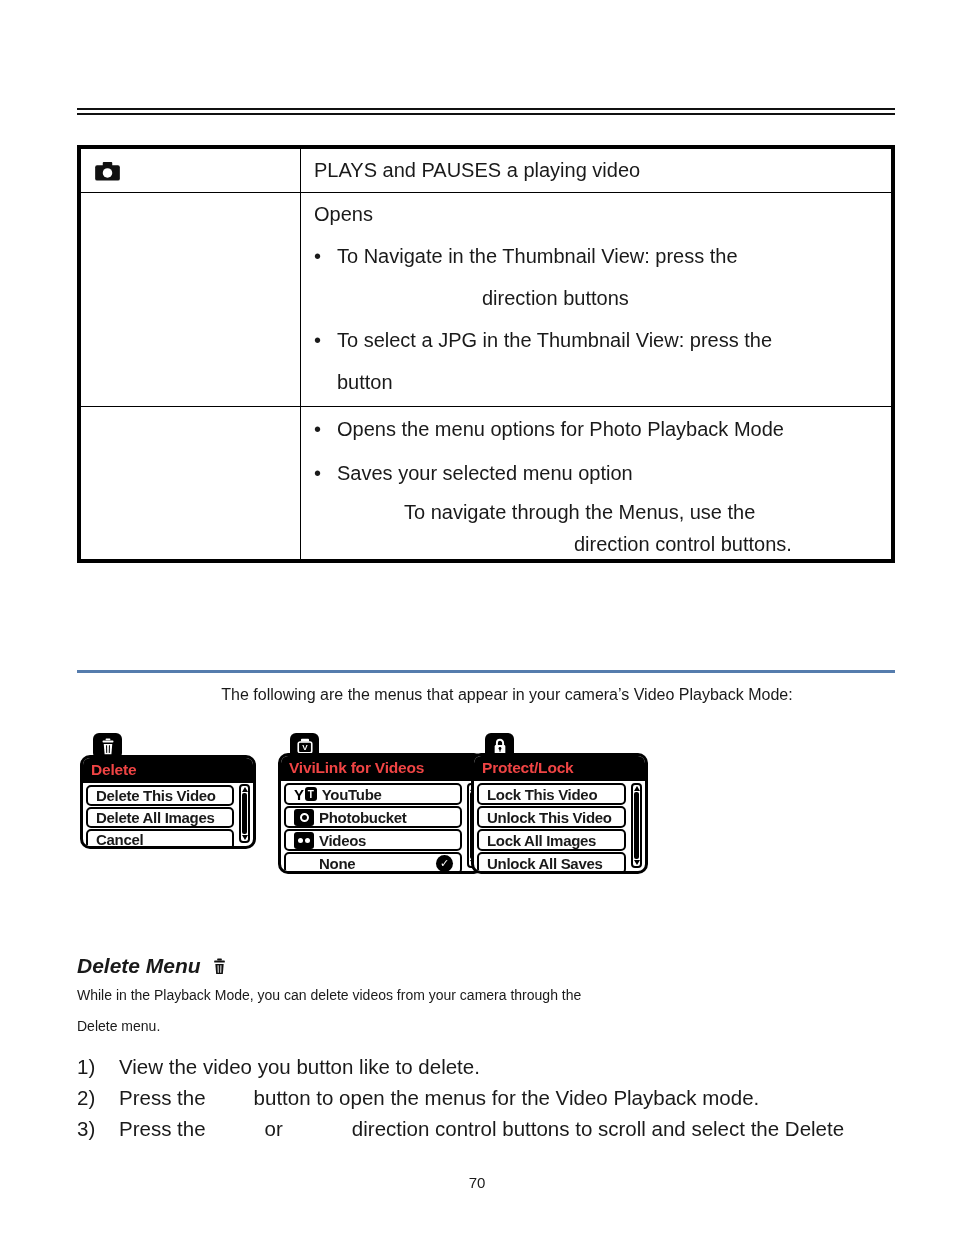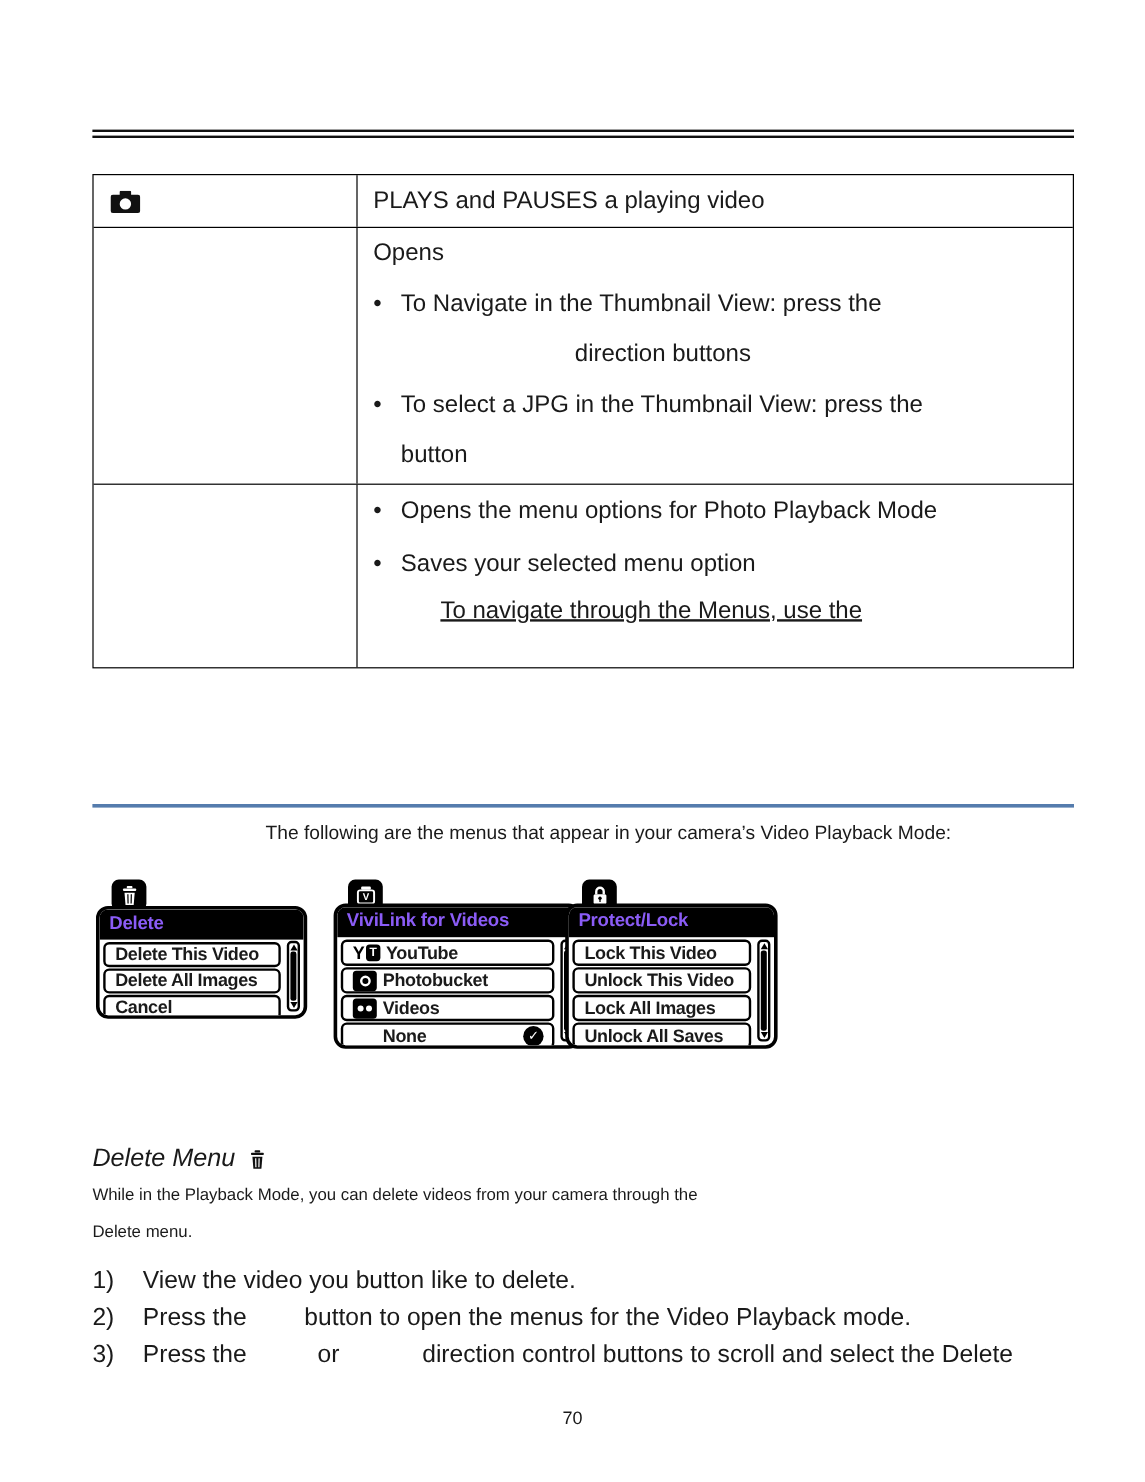"PLAYS and PAUSES a playing" .tbl { border: 1px solid #000000 -> 4px solid #000000 }
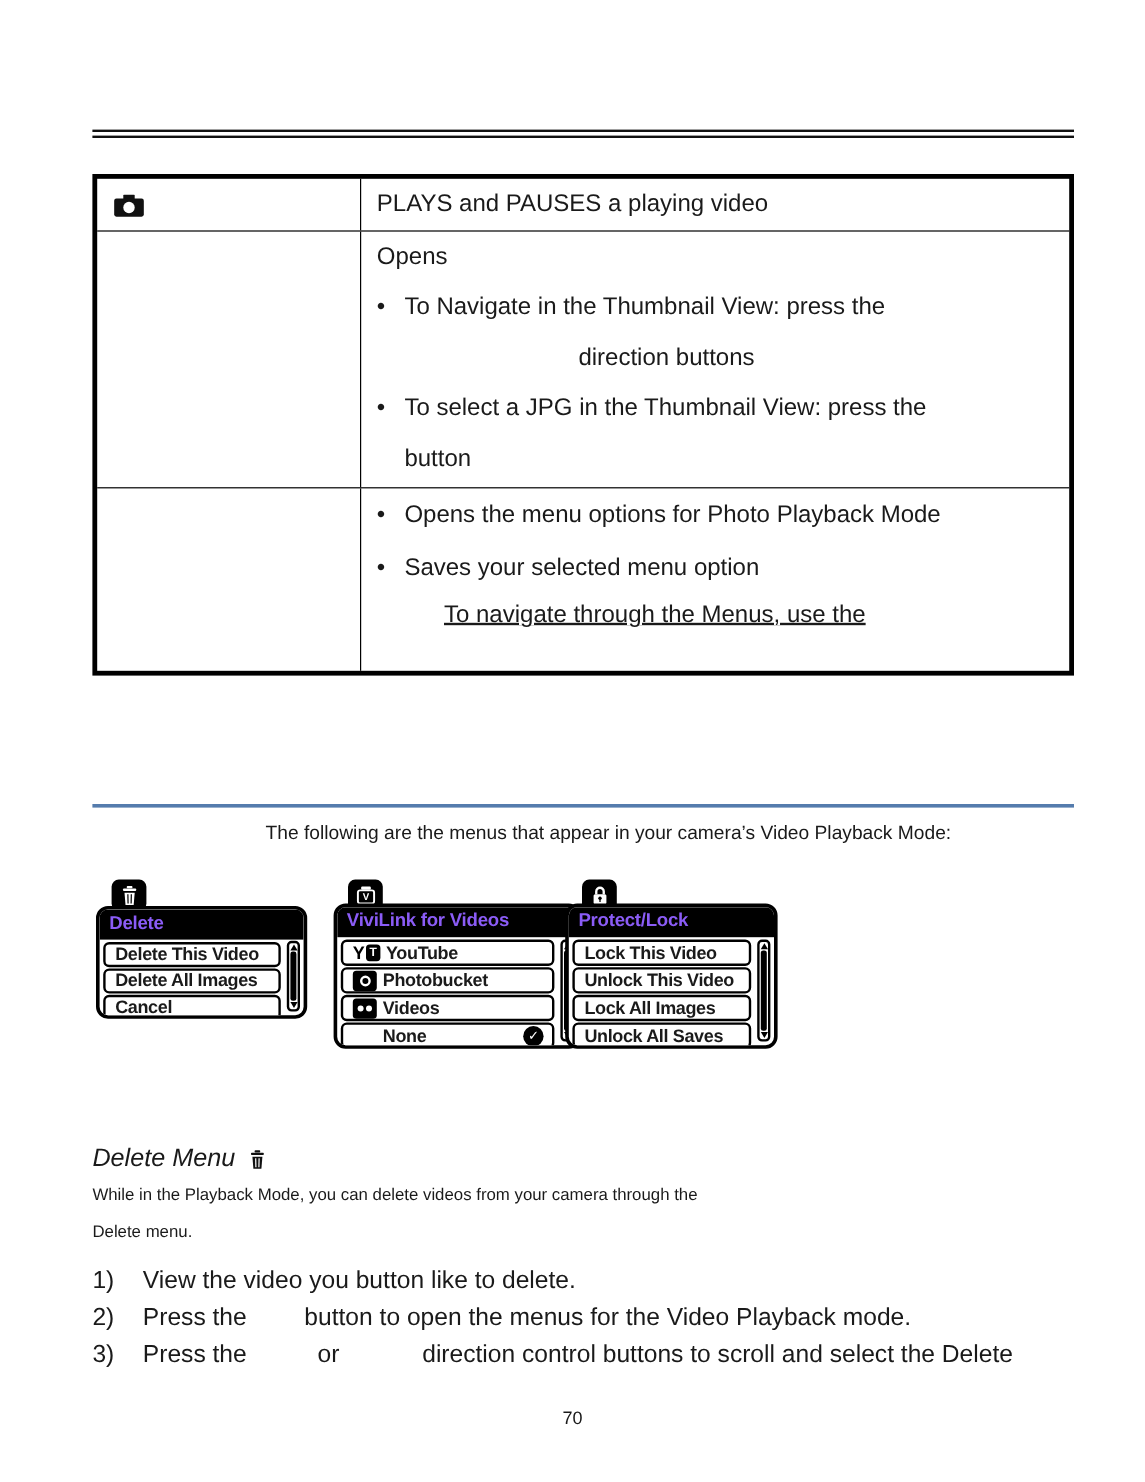"To navigate through the Menus," .note1 { margin-left: 56px -> 90px; text-decoration: underline -> none }
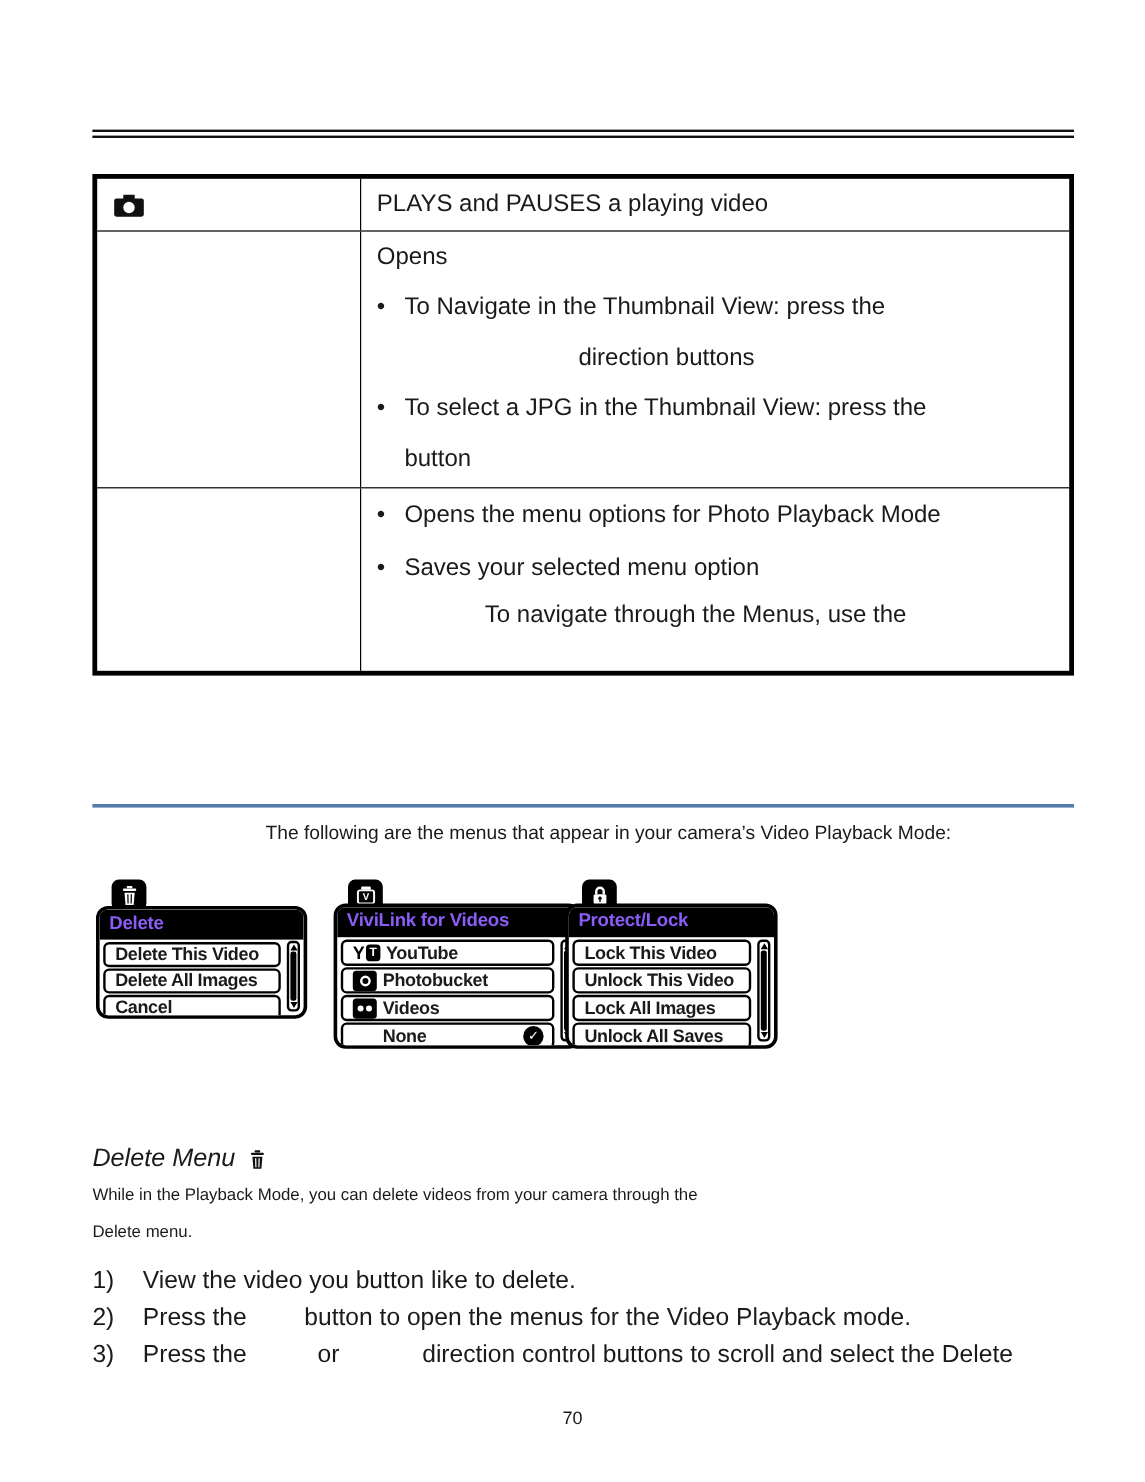"direction control buttons." div.tline { html: none -> <div>direction control buttons.</div> }
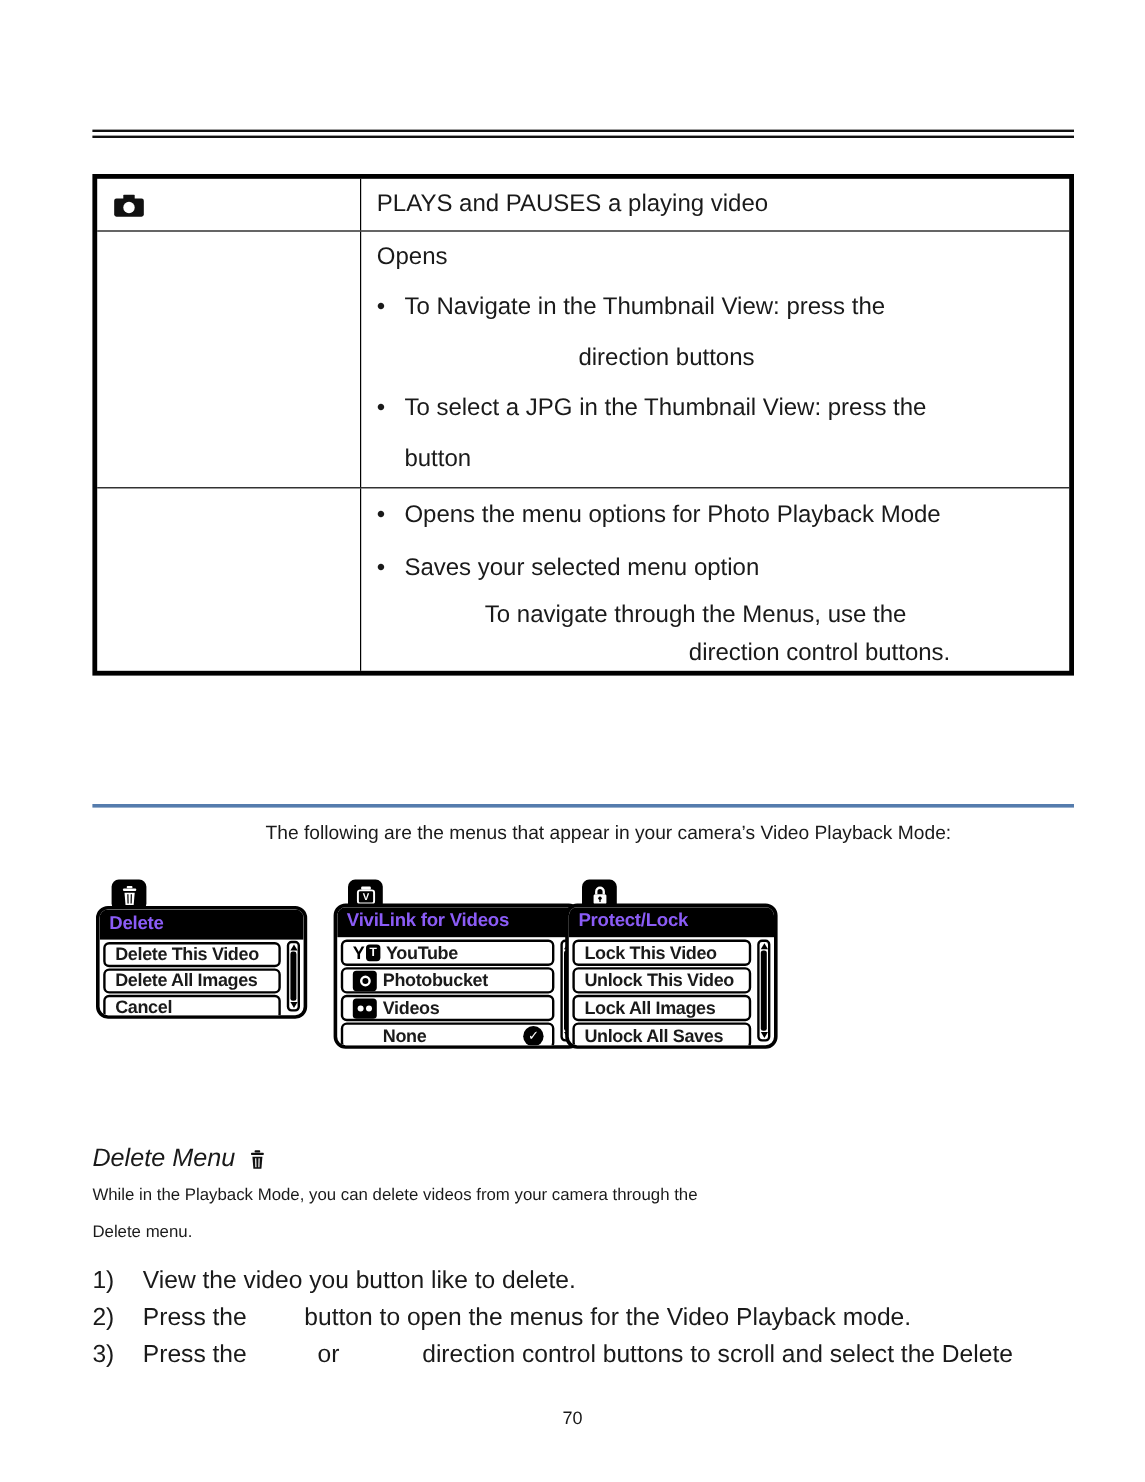"Delete" .menu-head { color: #8b5cf6 -> #ef4444 }
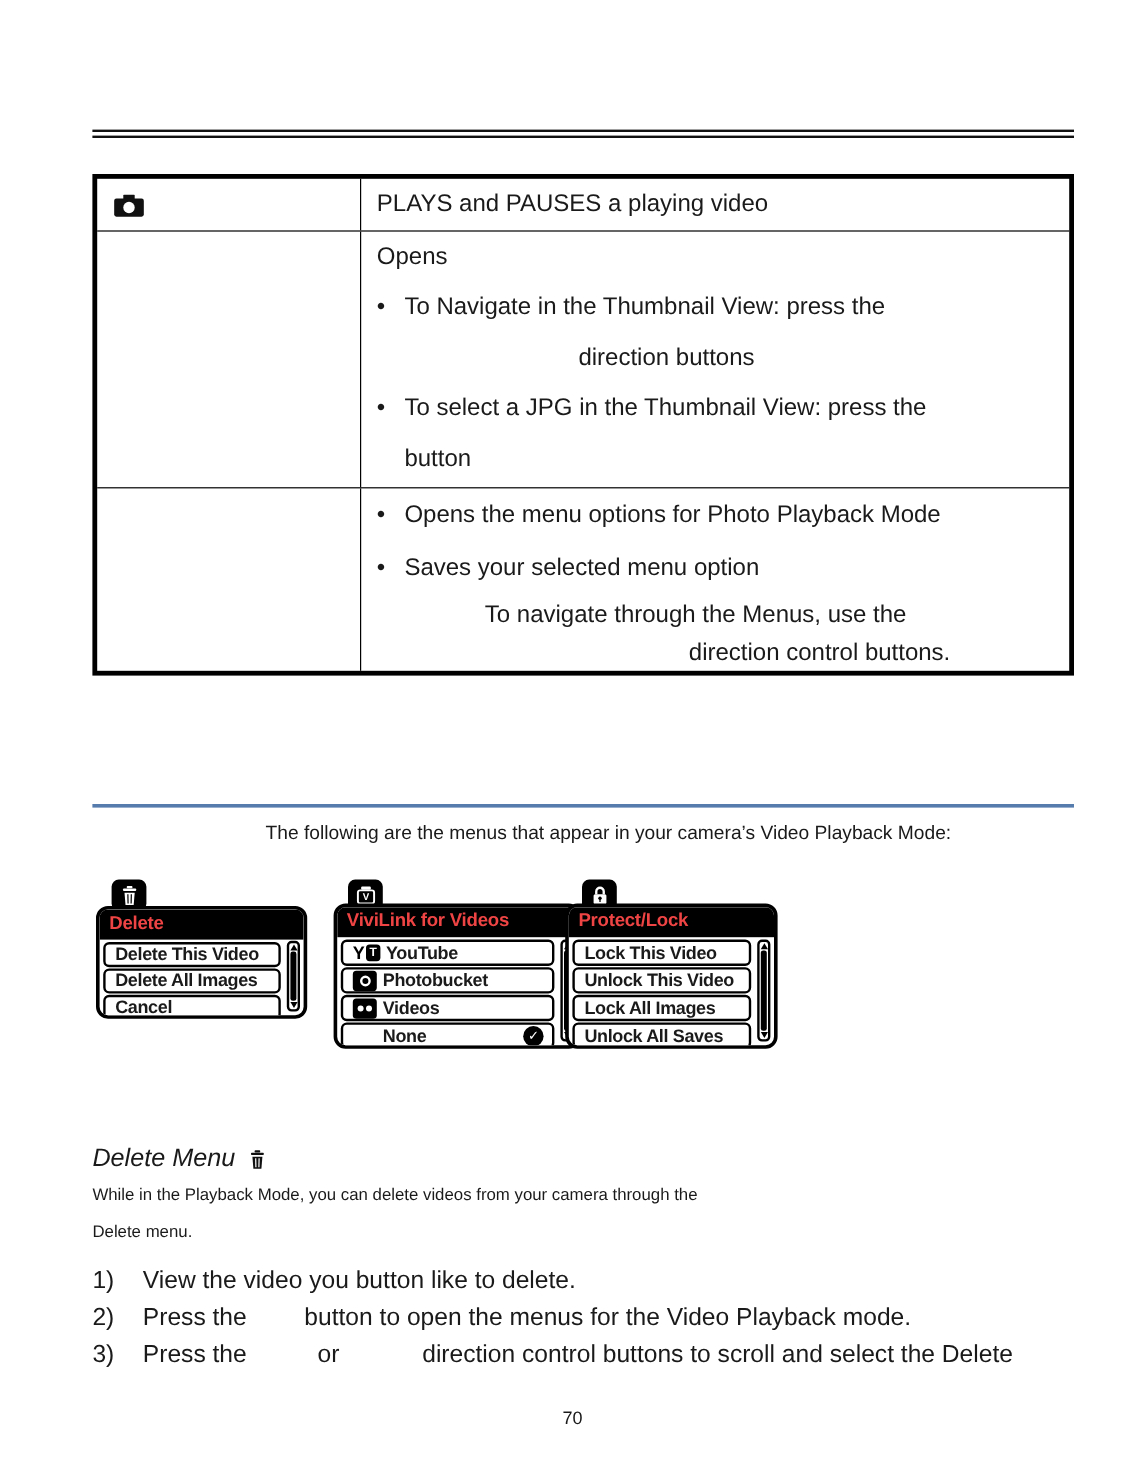"Delete Menu" .sec-head { font-weight: normal -> bold }
